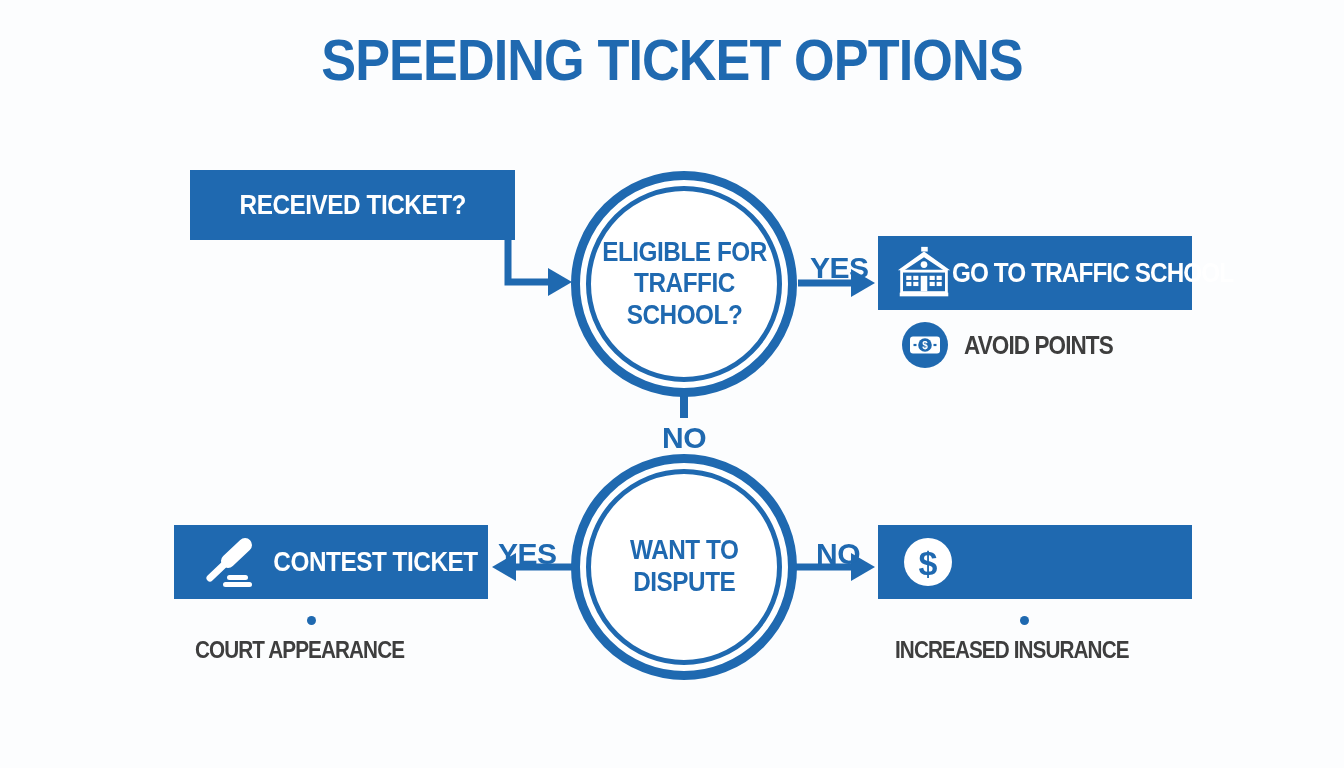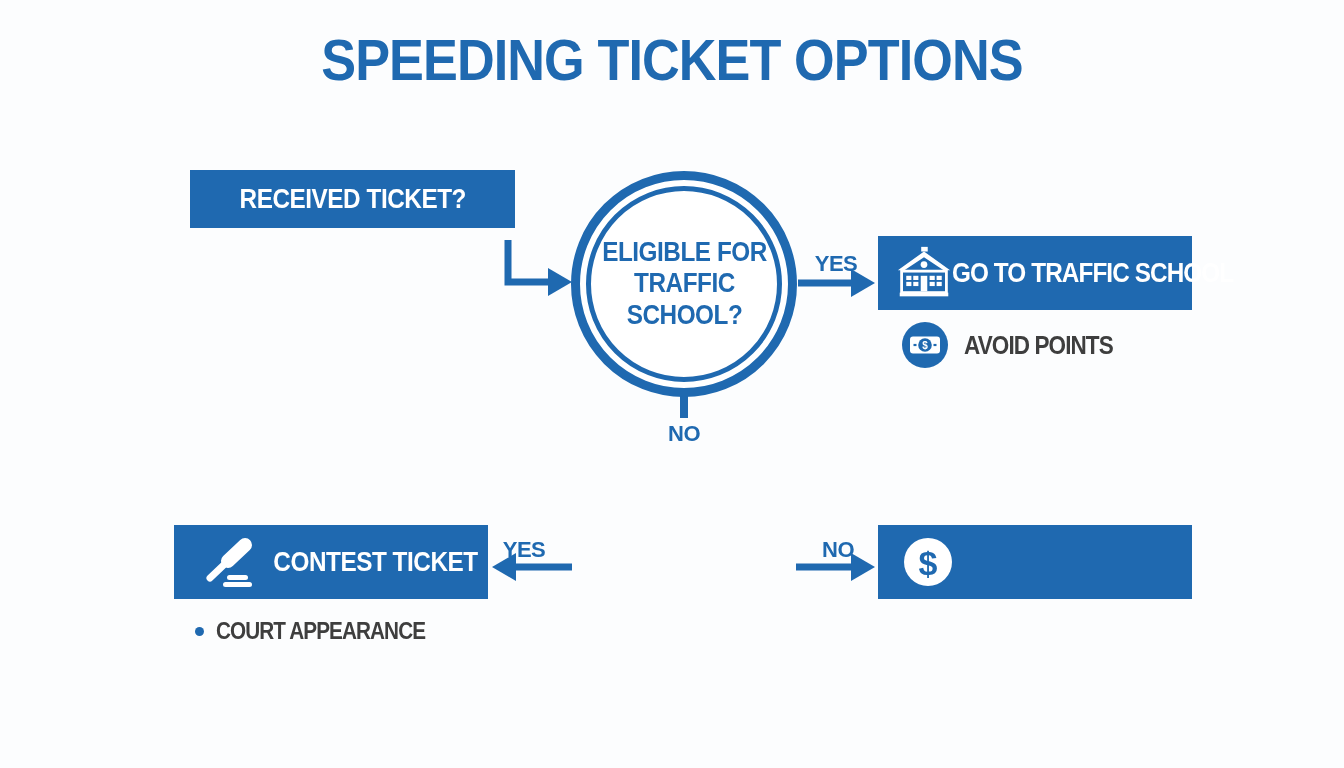"RECEIVED TICKET?" .box-received { height: 58px -> 70px }
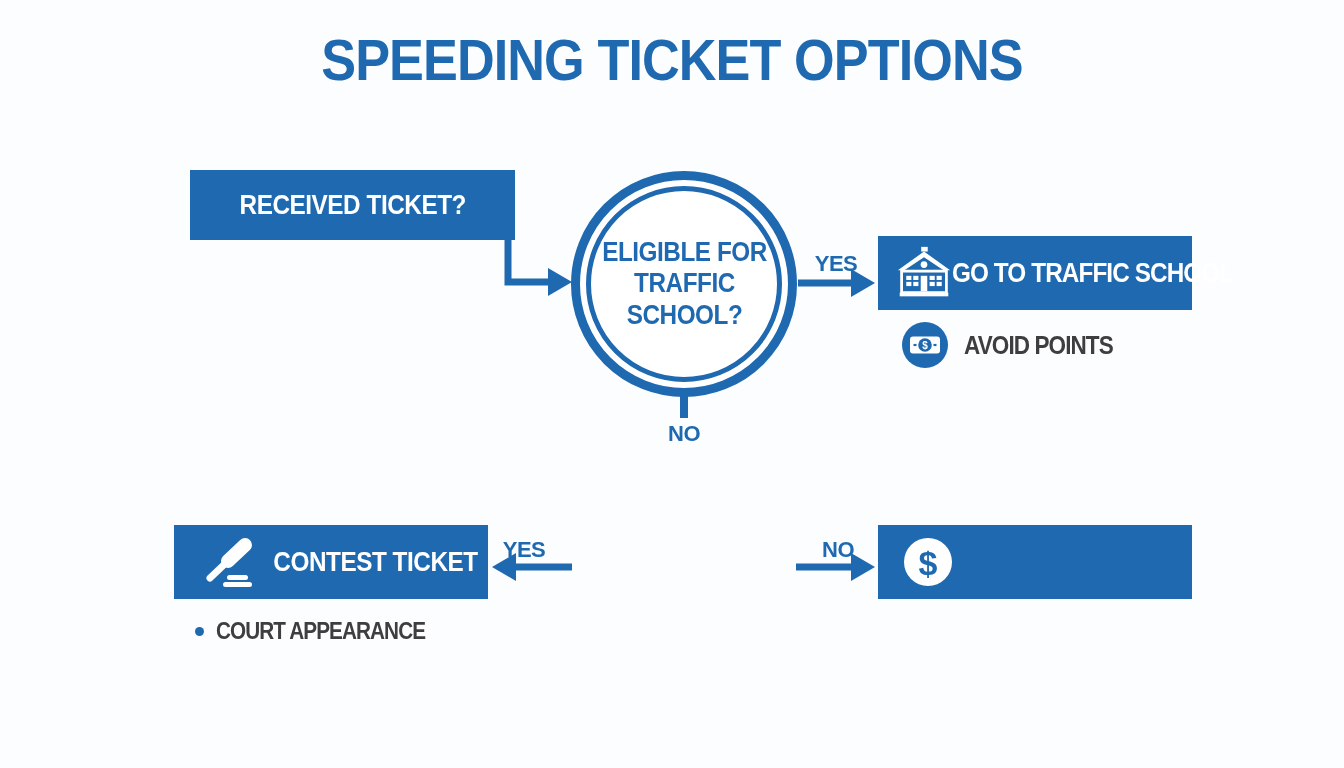"YES" .edge-label { font-size: 22px -> 30px }
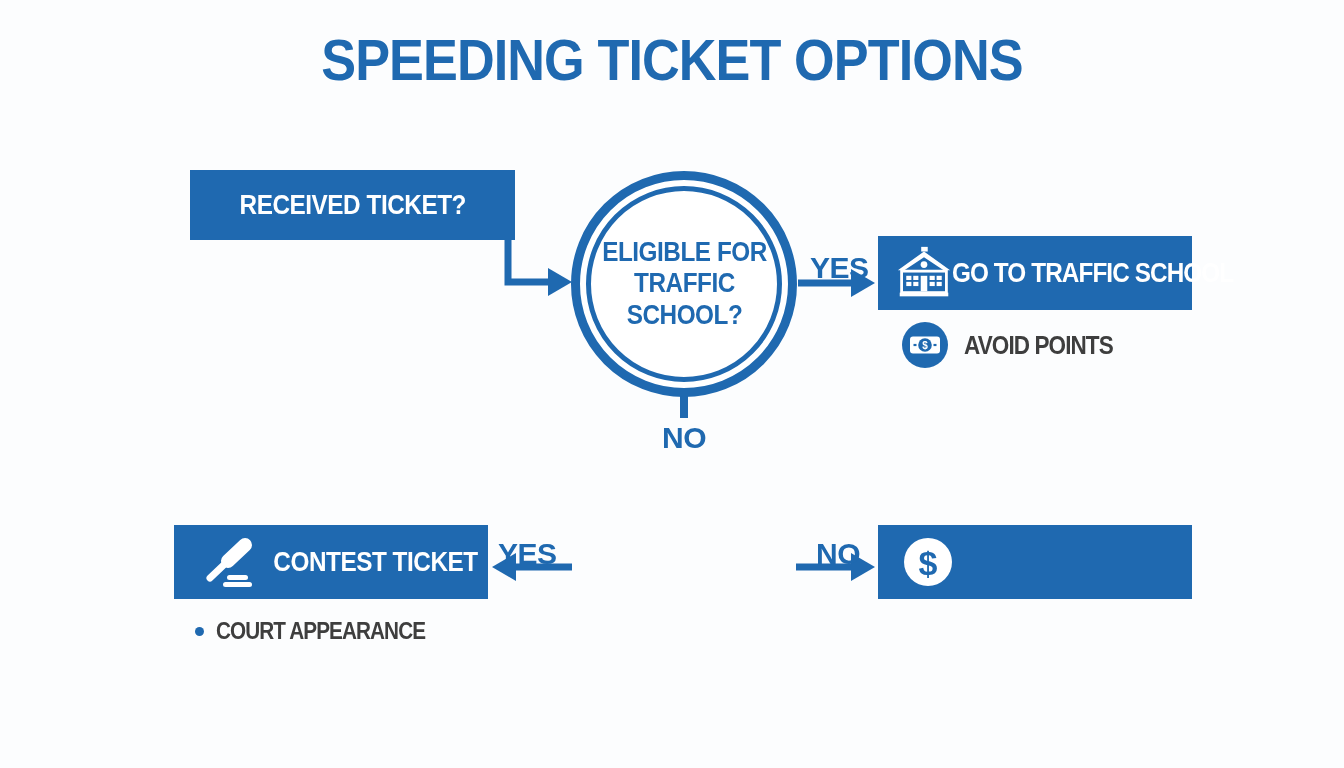"WANT TO" div.decision { html: none -> <div> <div> <div> <div>WANT TO</div> <div>DISPUTE</div> </div> </div> </div> }
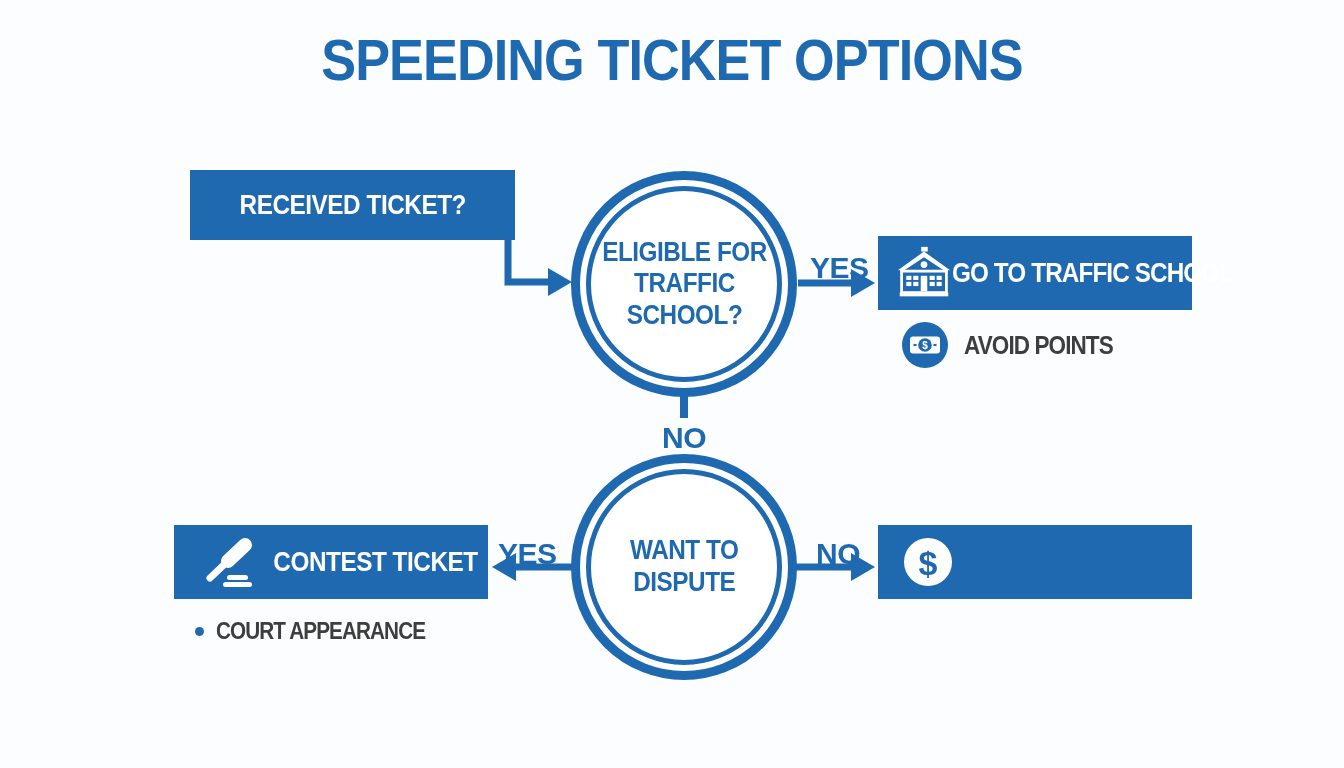"COURT APPEARANCE" .bullet-row { flex-direction: none -> column }
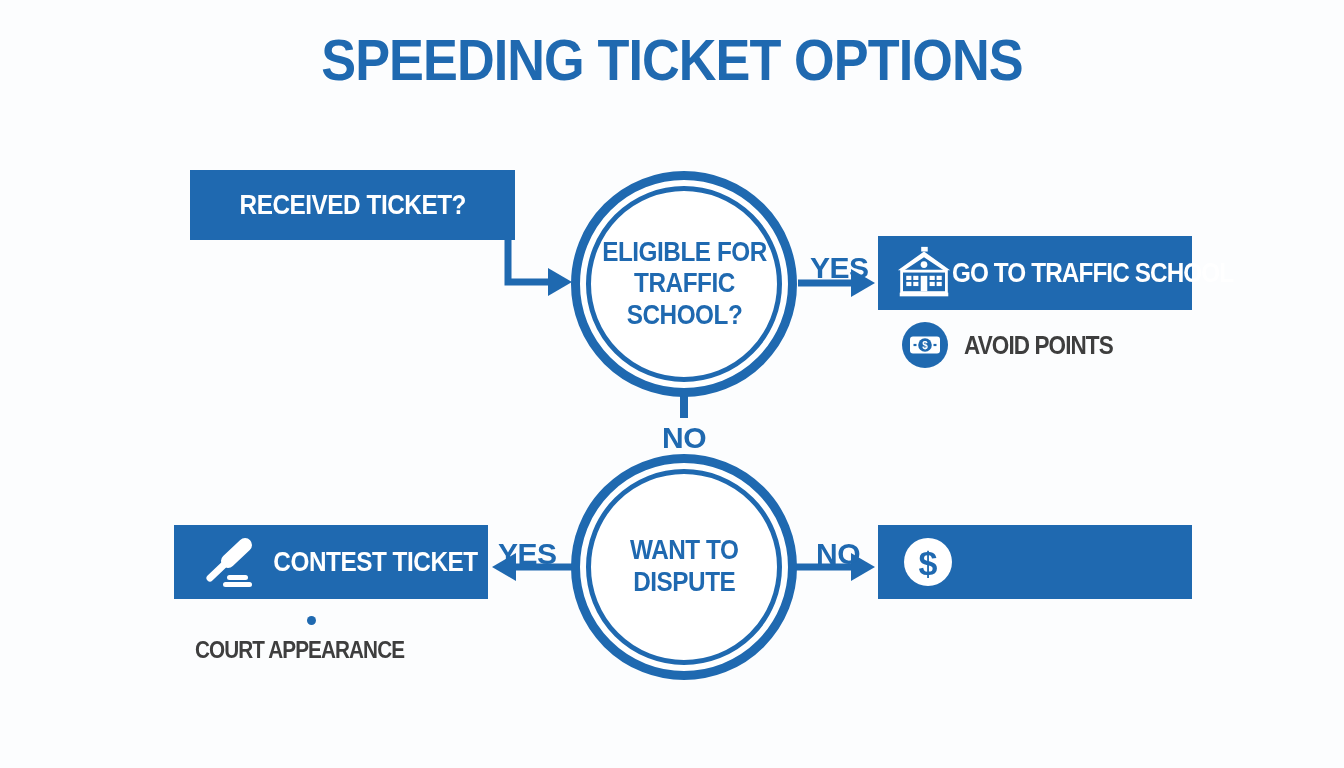"INCREASED INSURANCE" div.bullet-row { html: none -> <div> <span></span> <span>INCREASED INSURANCE</span> </div> }
